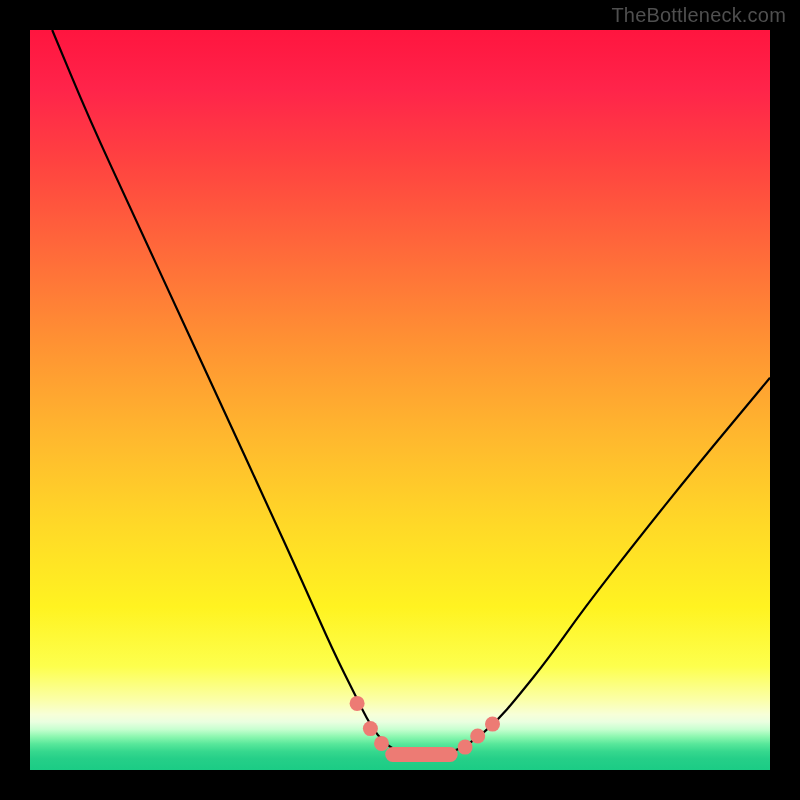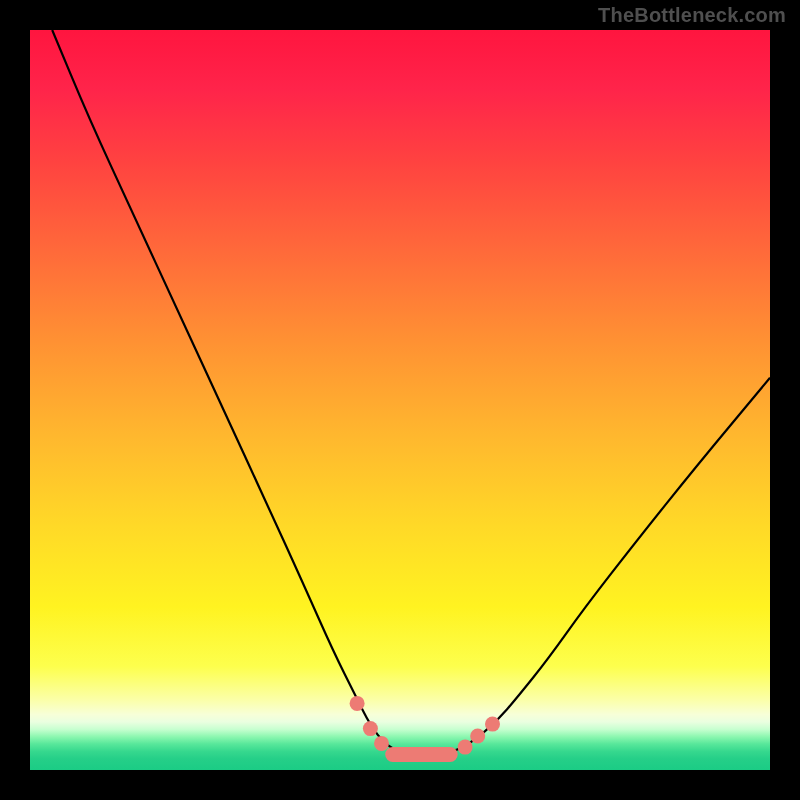"TheBottleneck.com" .watermark { font-weight: 700 -> 400 }
